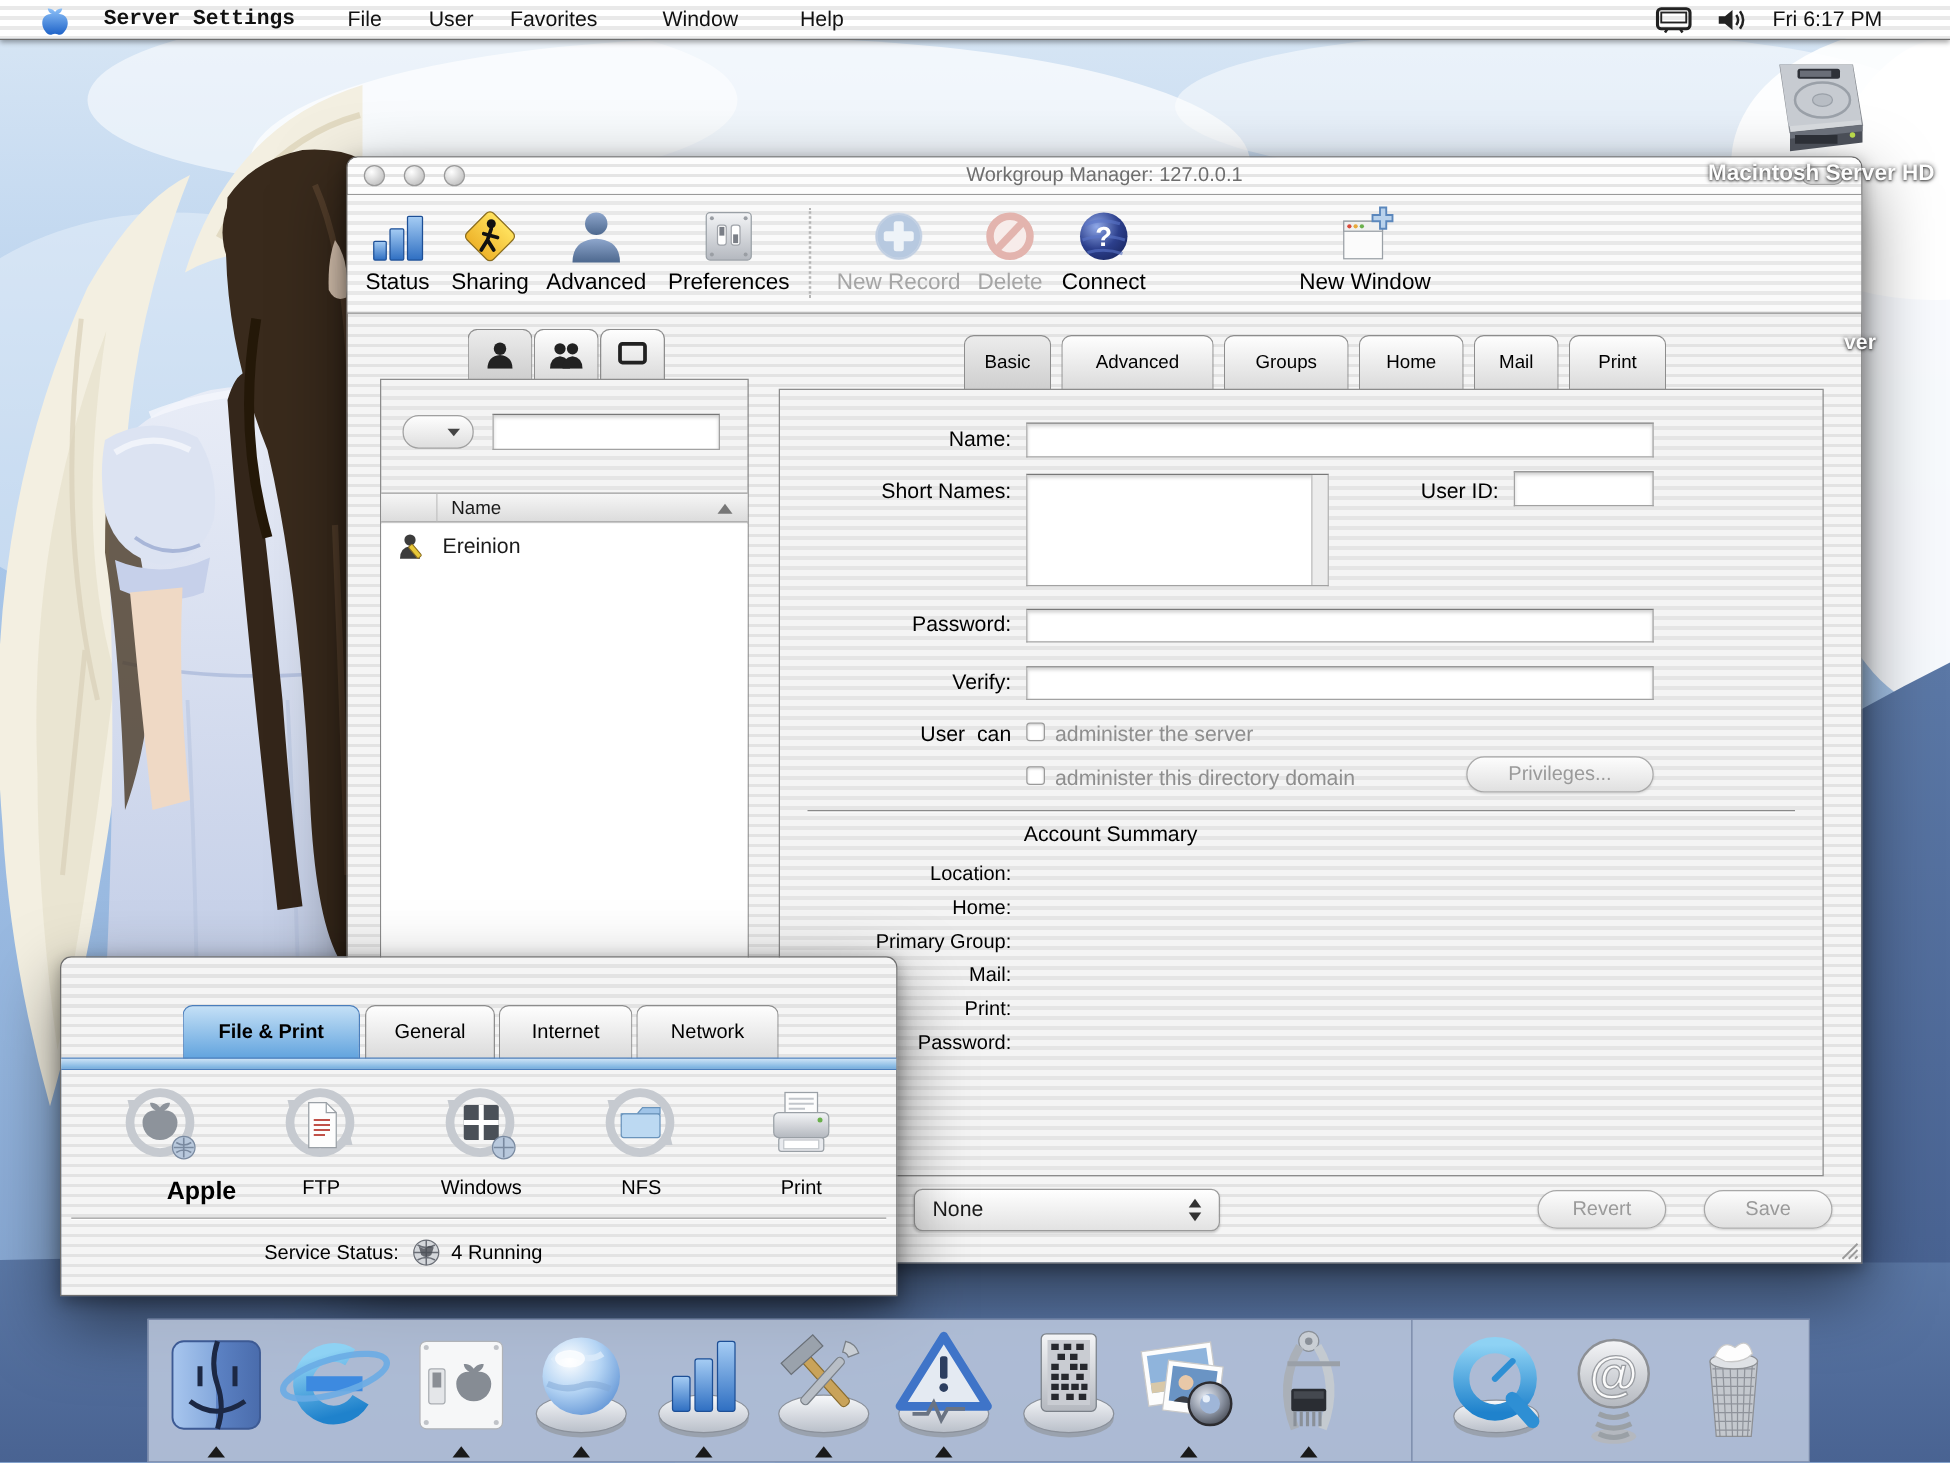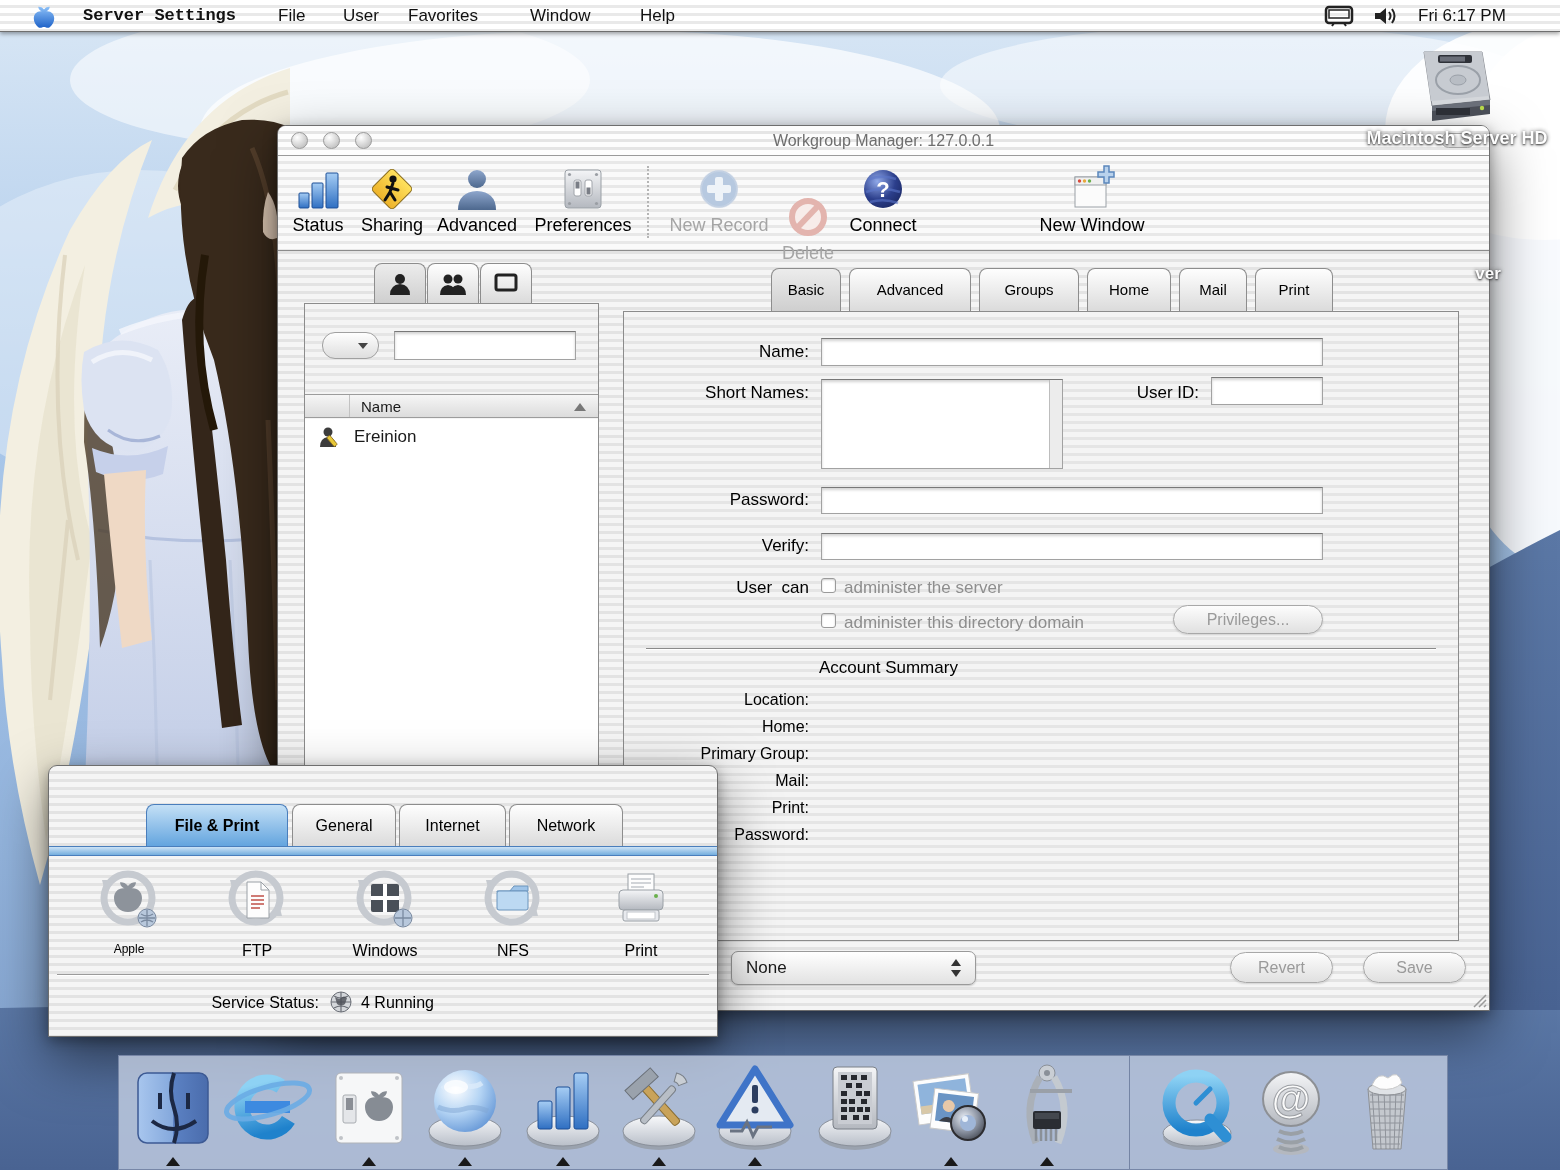"Delete" div.tbitem { margin-top: 28px -> none }
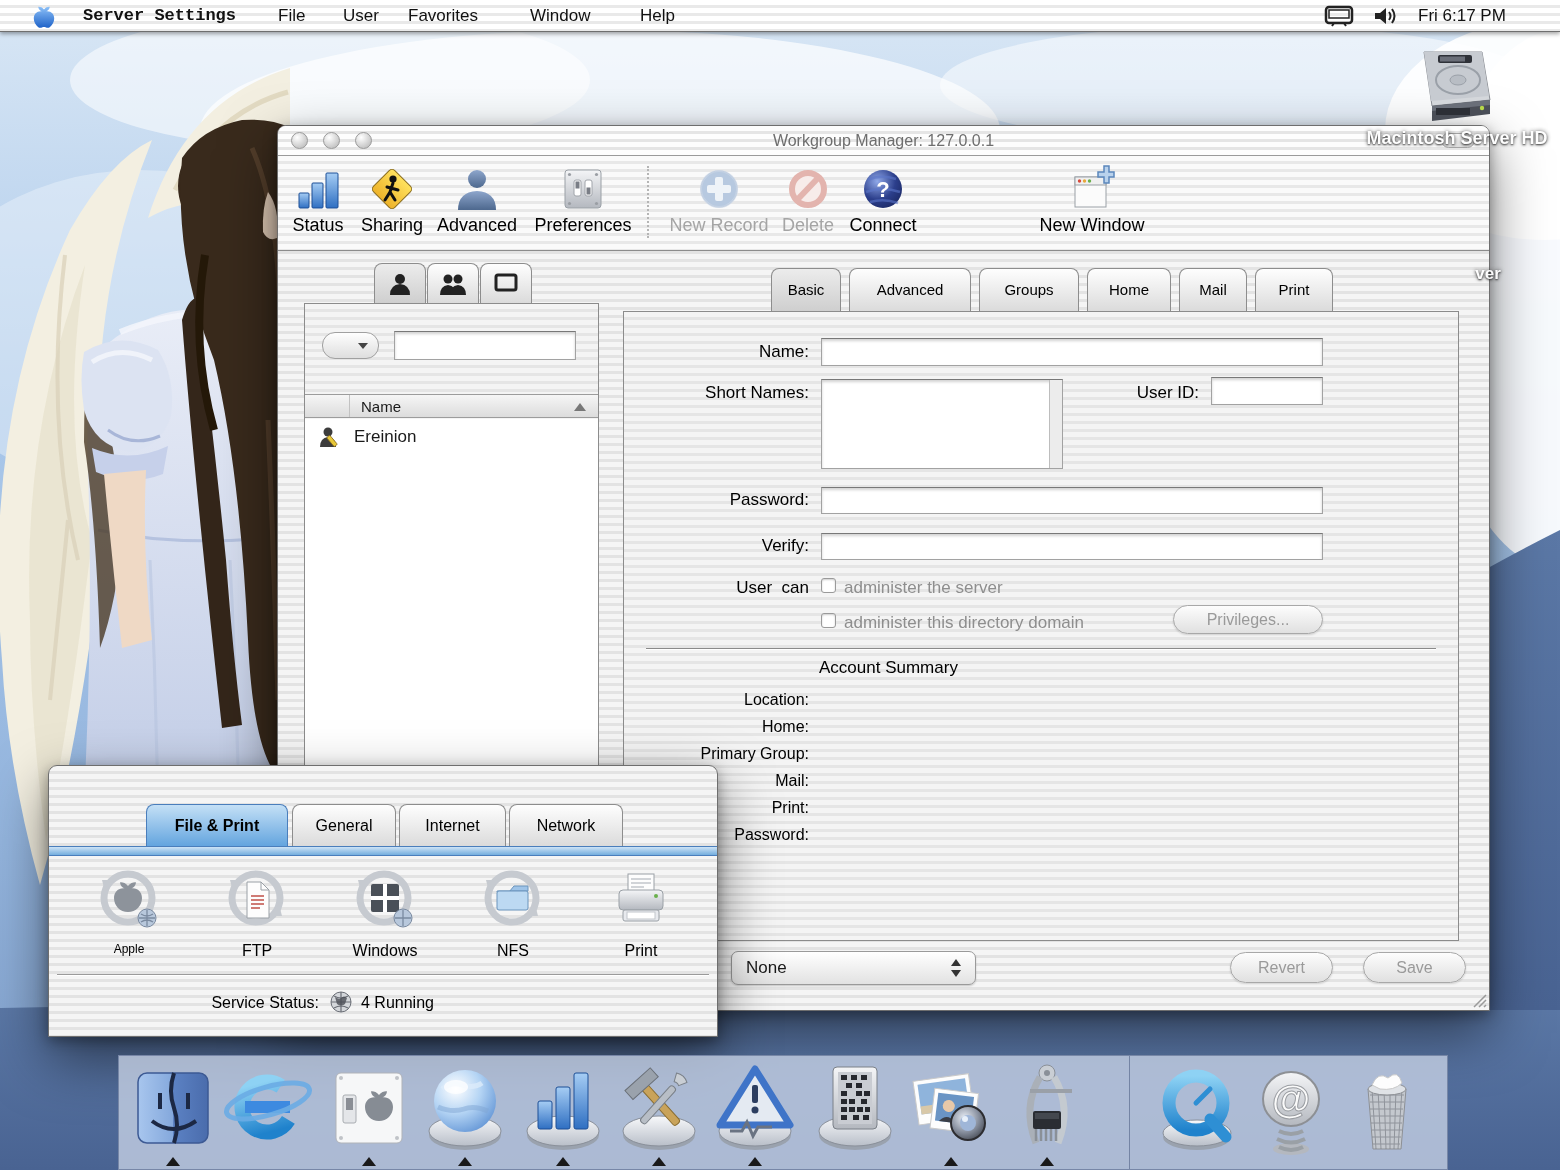"Apple" div.flabel { font-size: 12px -> 20px; font-weight: none -> bold; text-align: center -> none }
